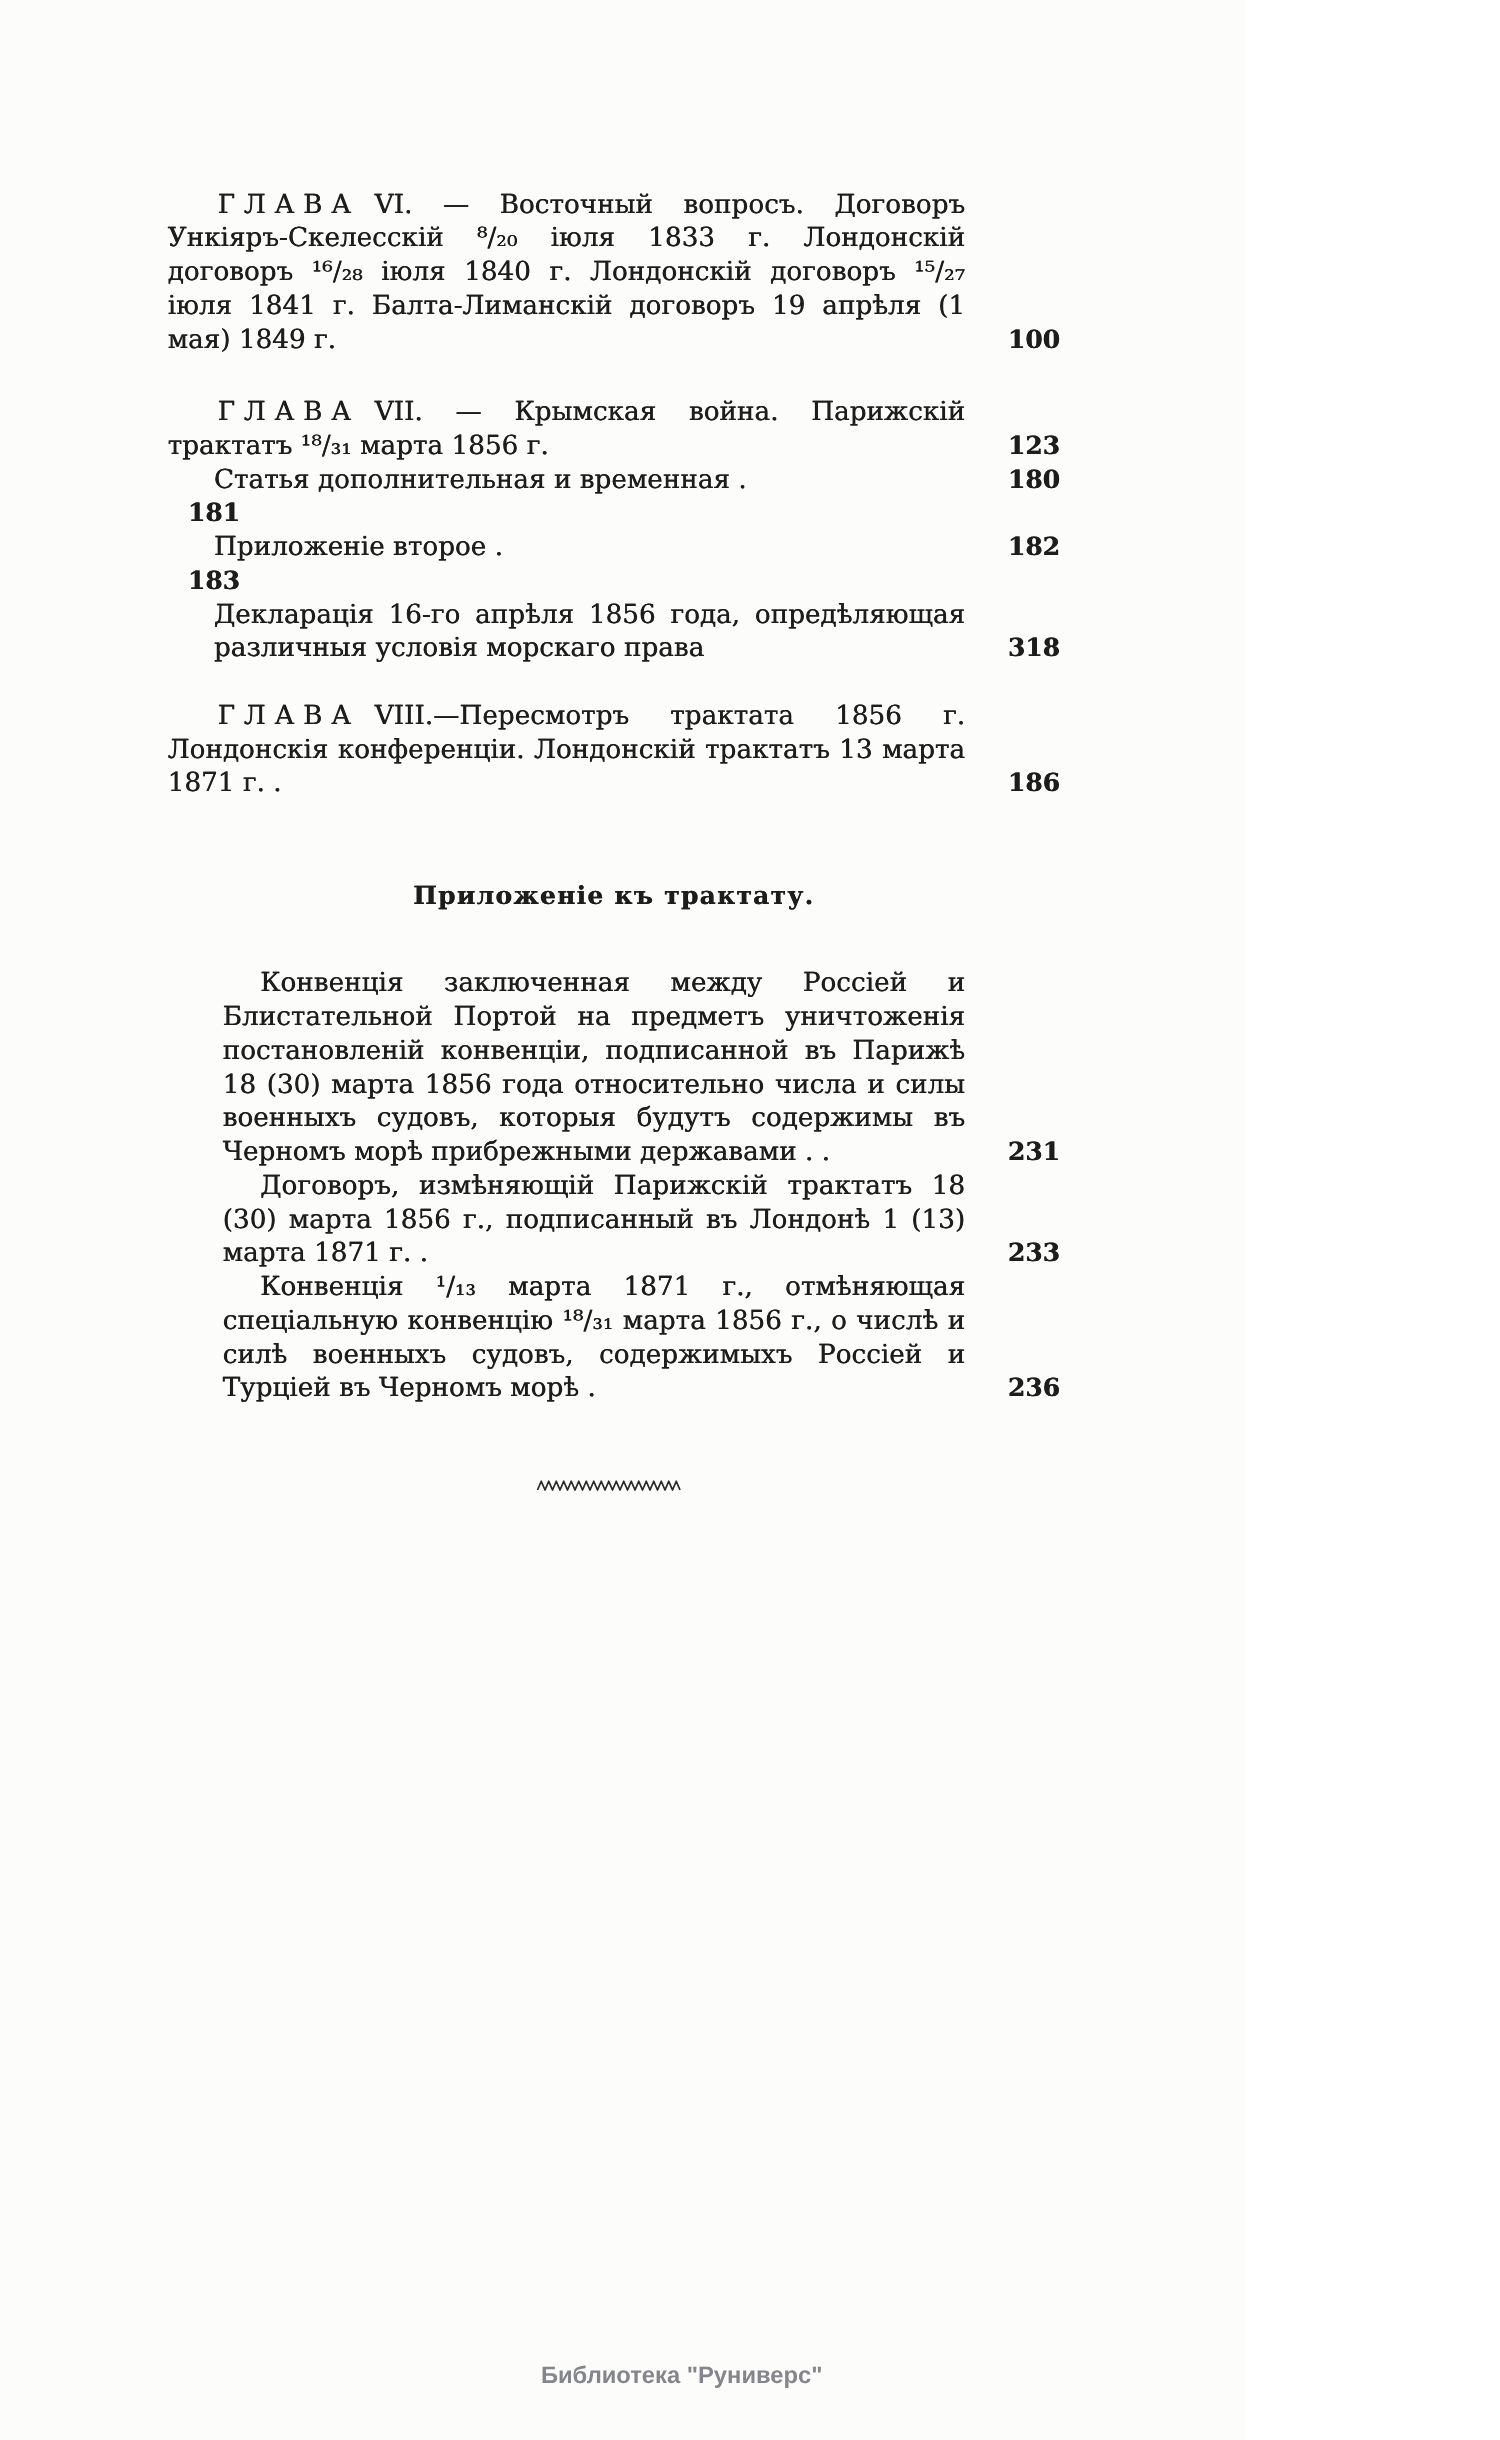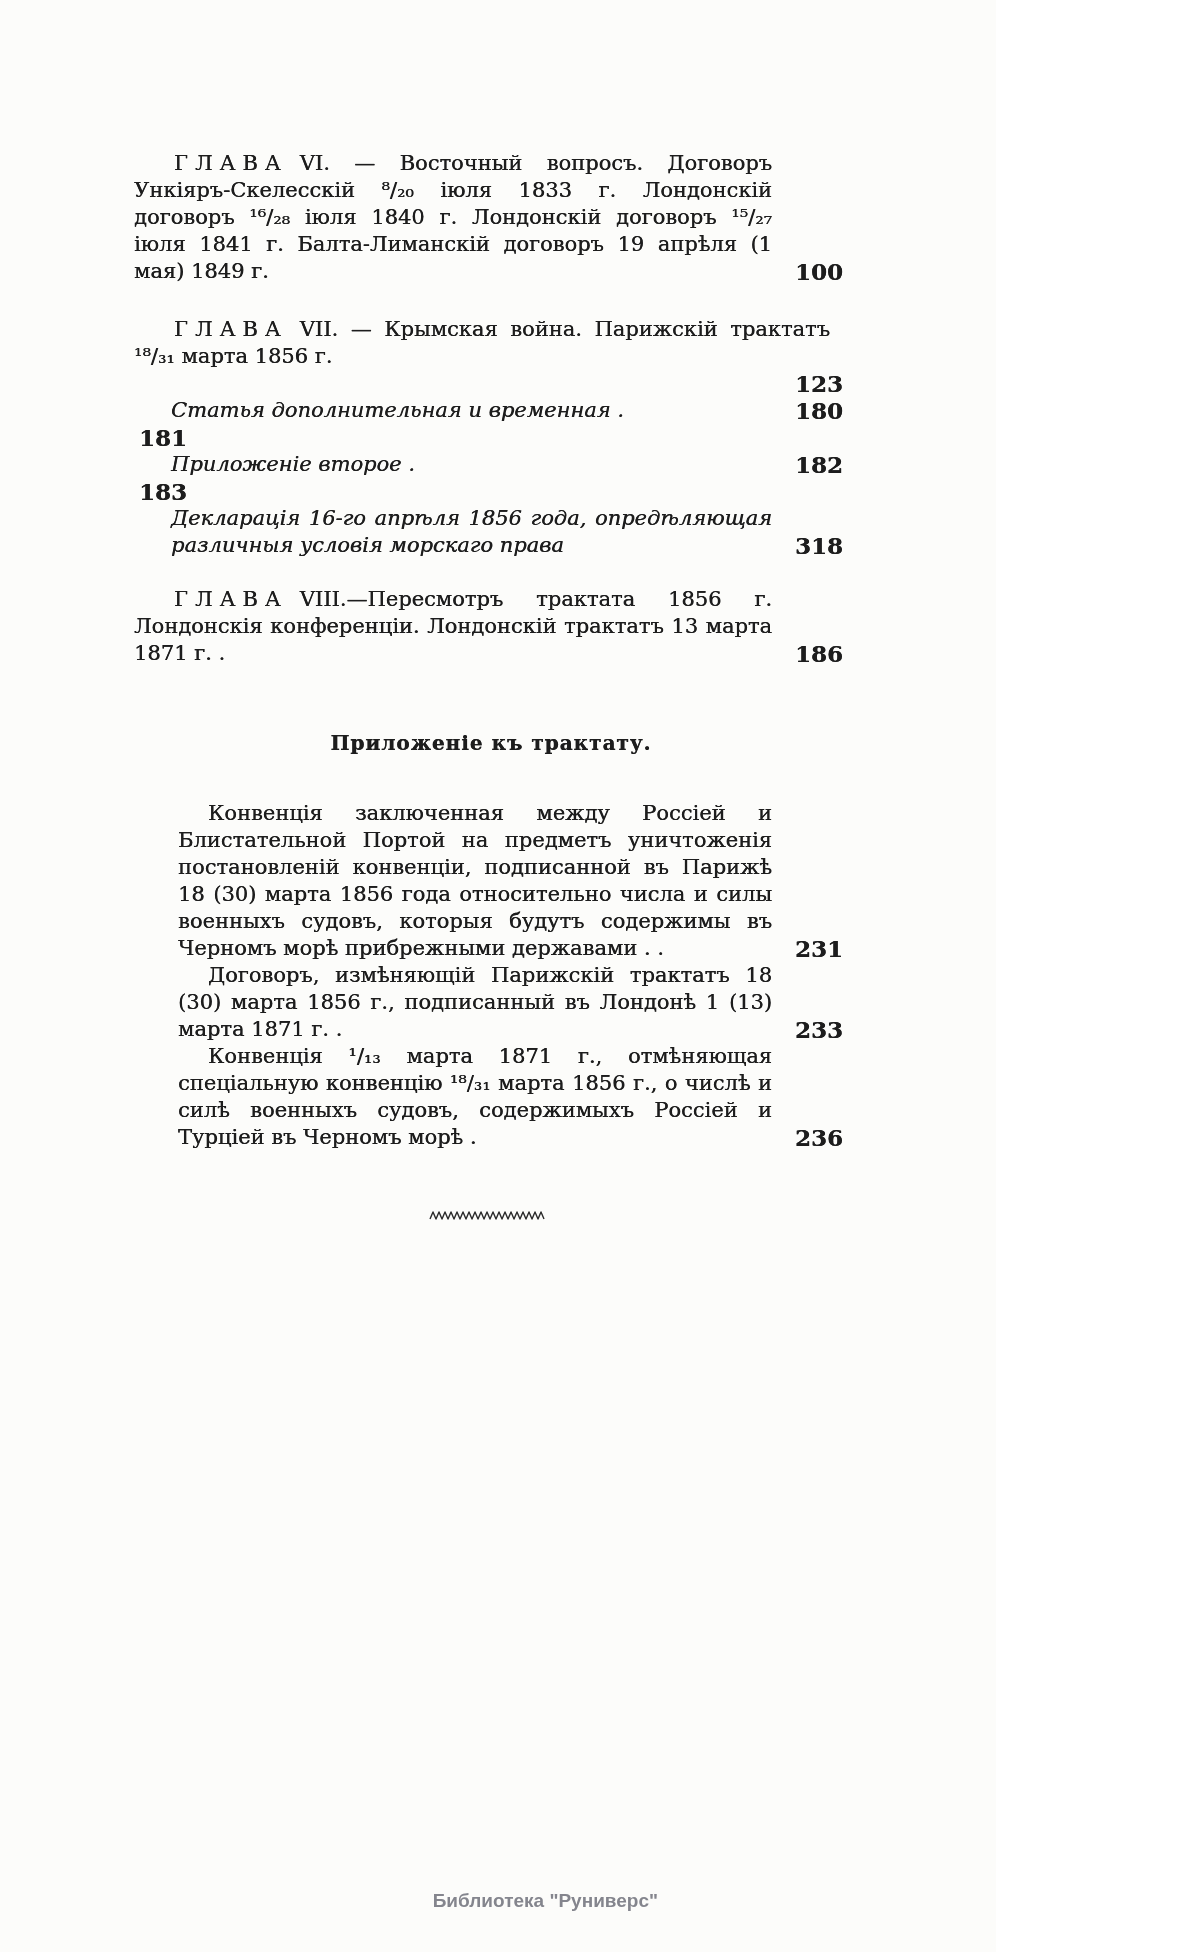"100" .entry .pg { font-size: 23px -> 20px; text-align: center -> right }
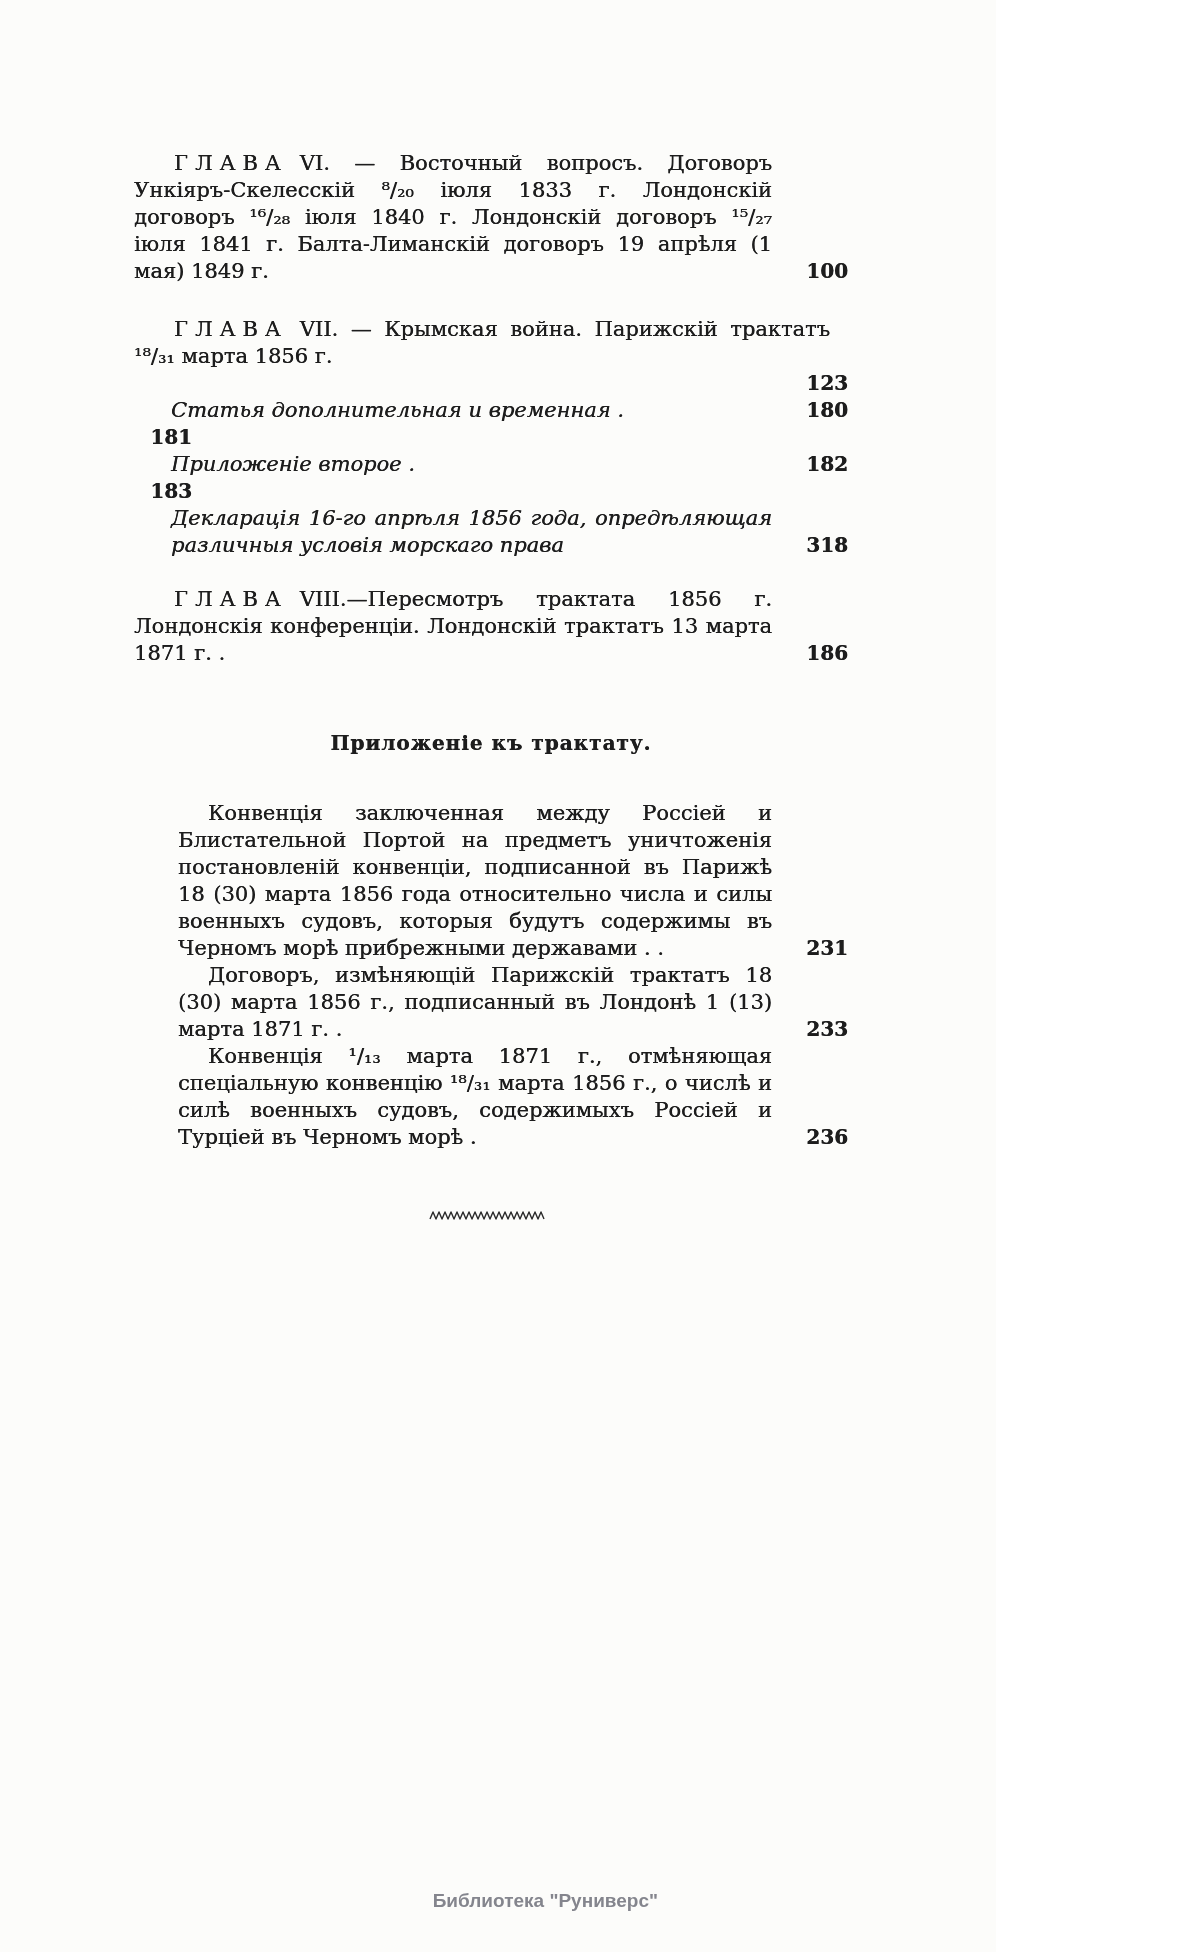"ГЛАВА VII. — Крымская война." .gap-md { flex-direction: column -> none }
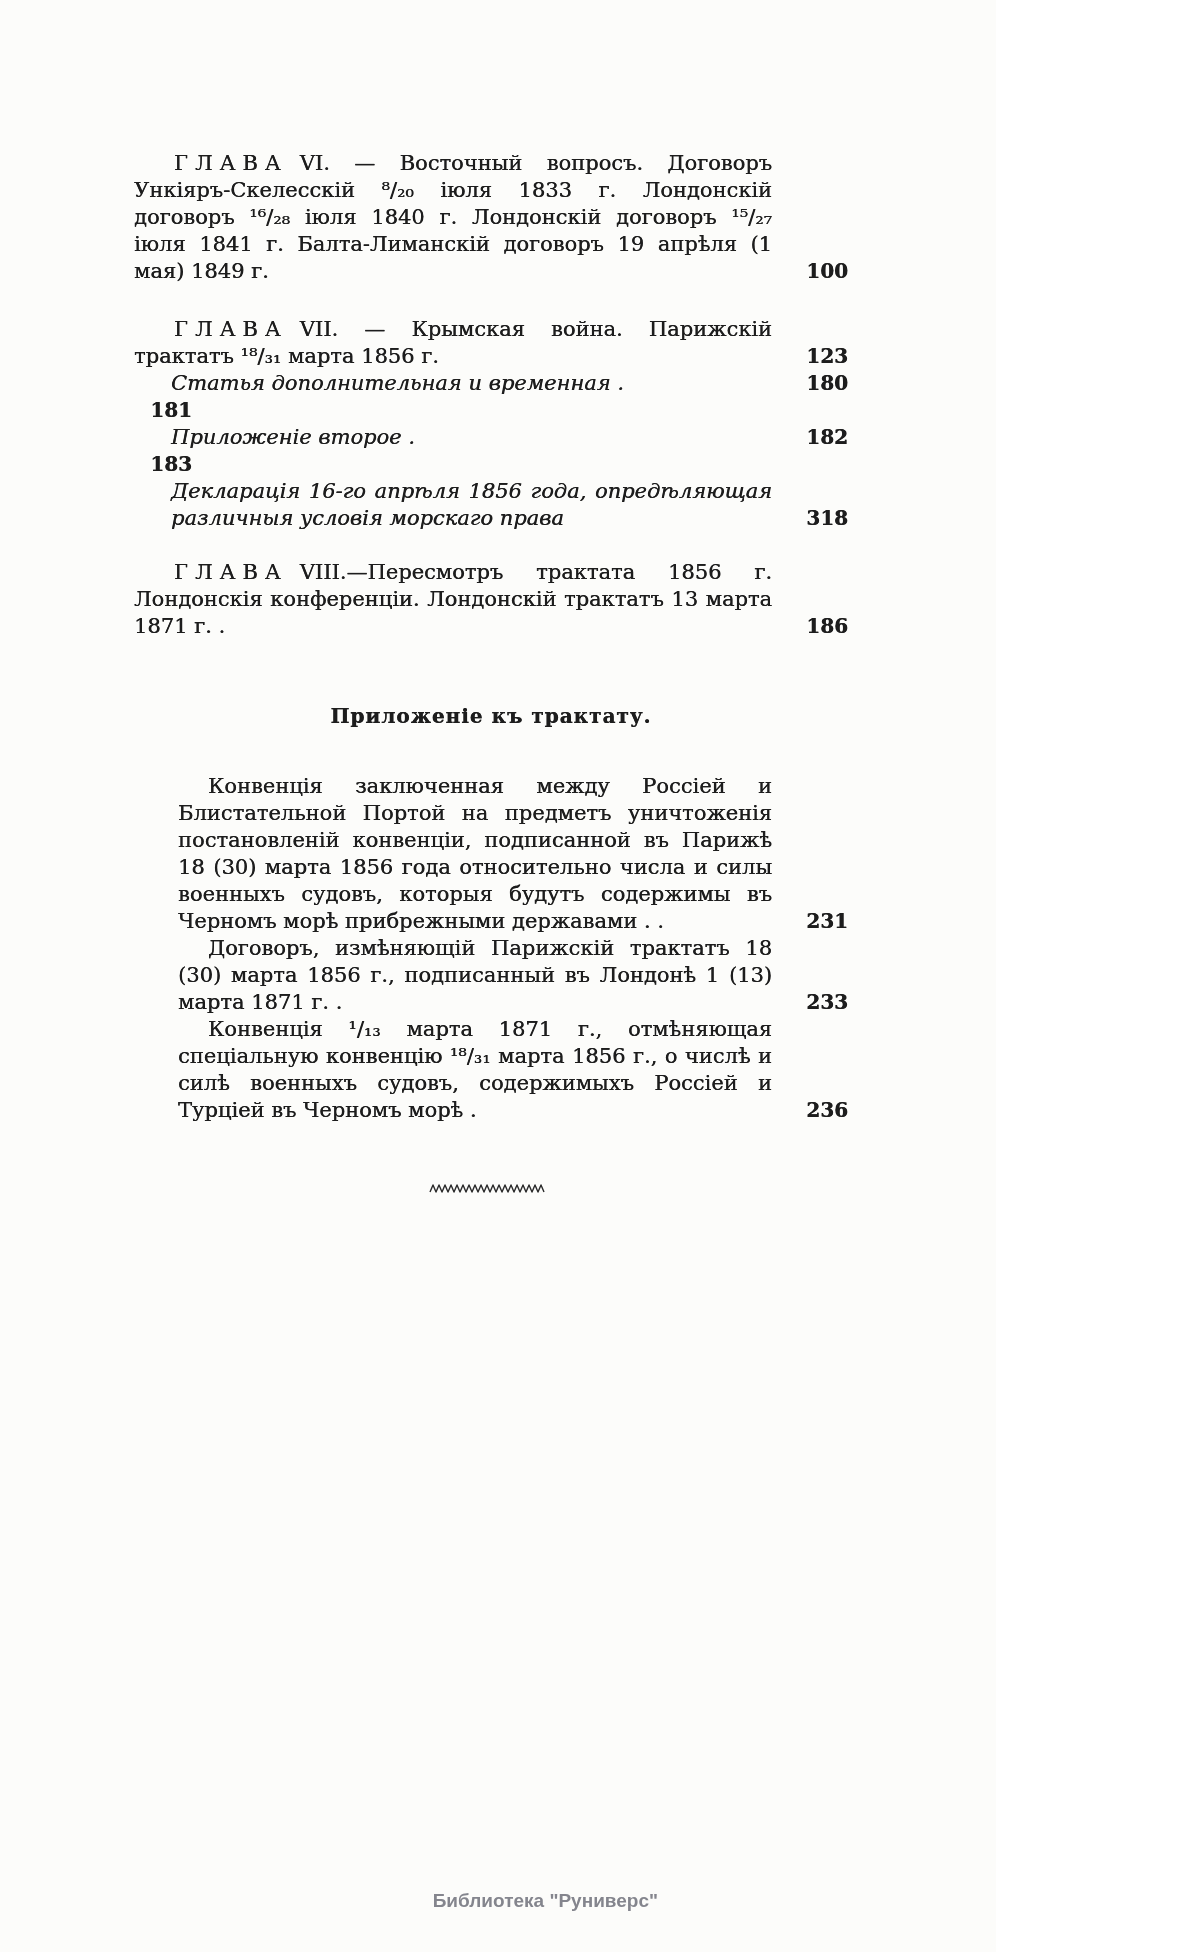"Статья дополнительная и временная ." .sub .txt { font-style: italic -> none }
